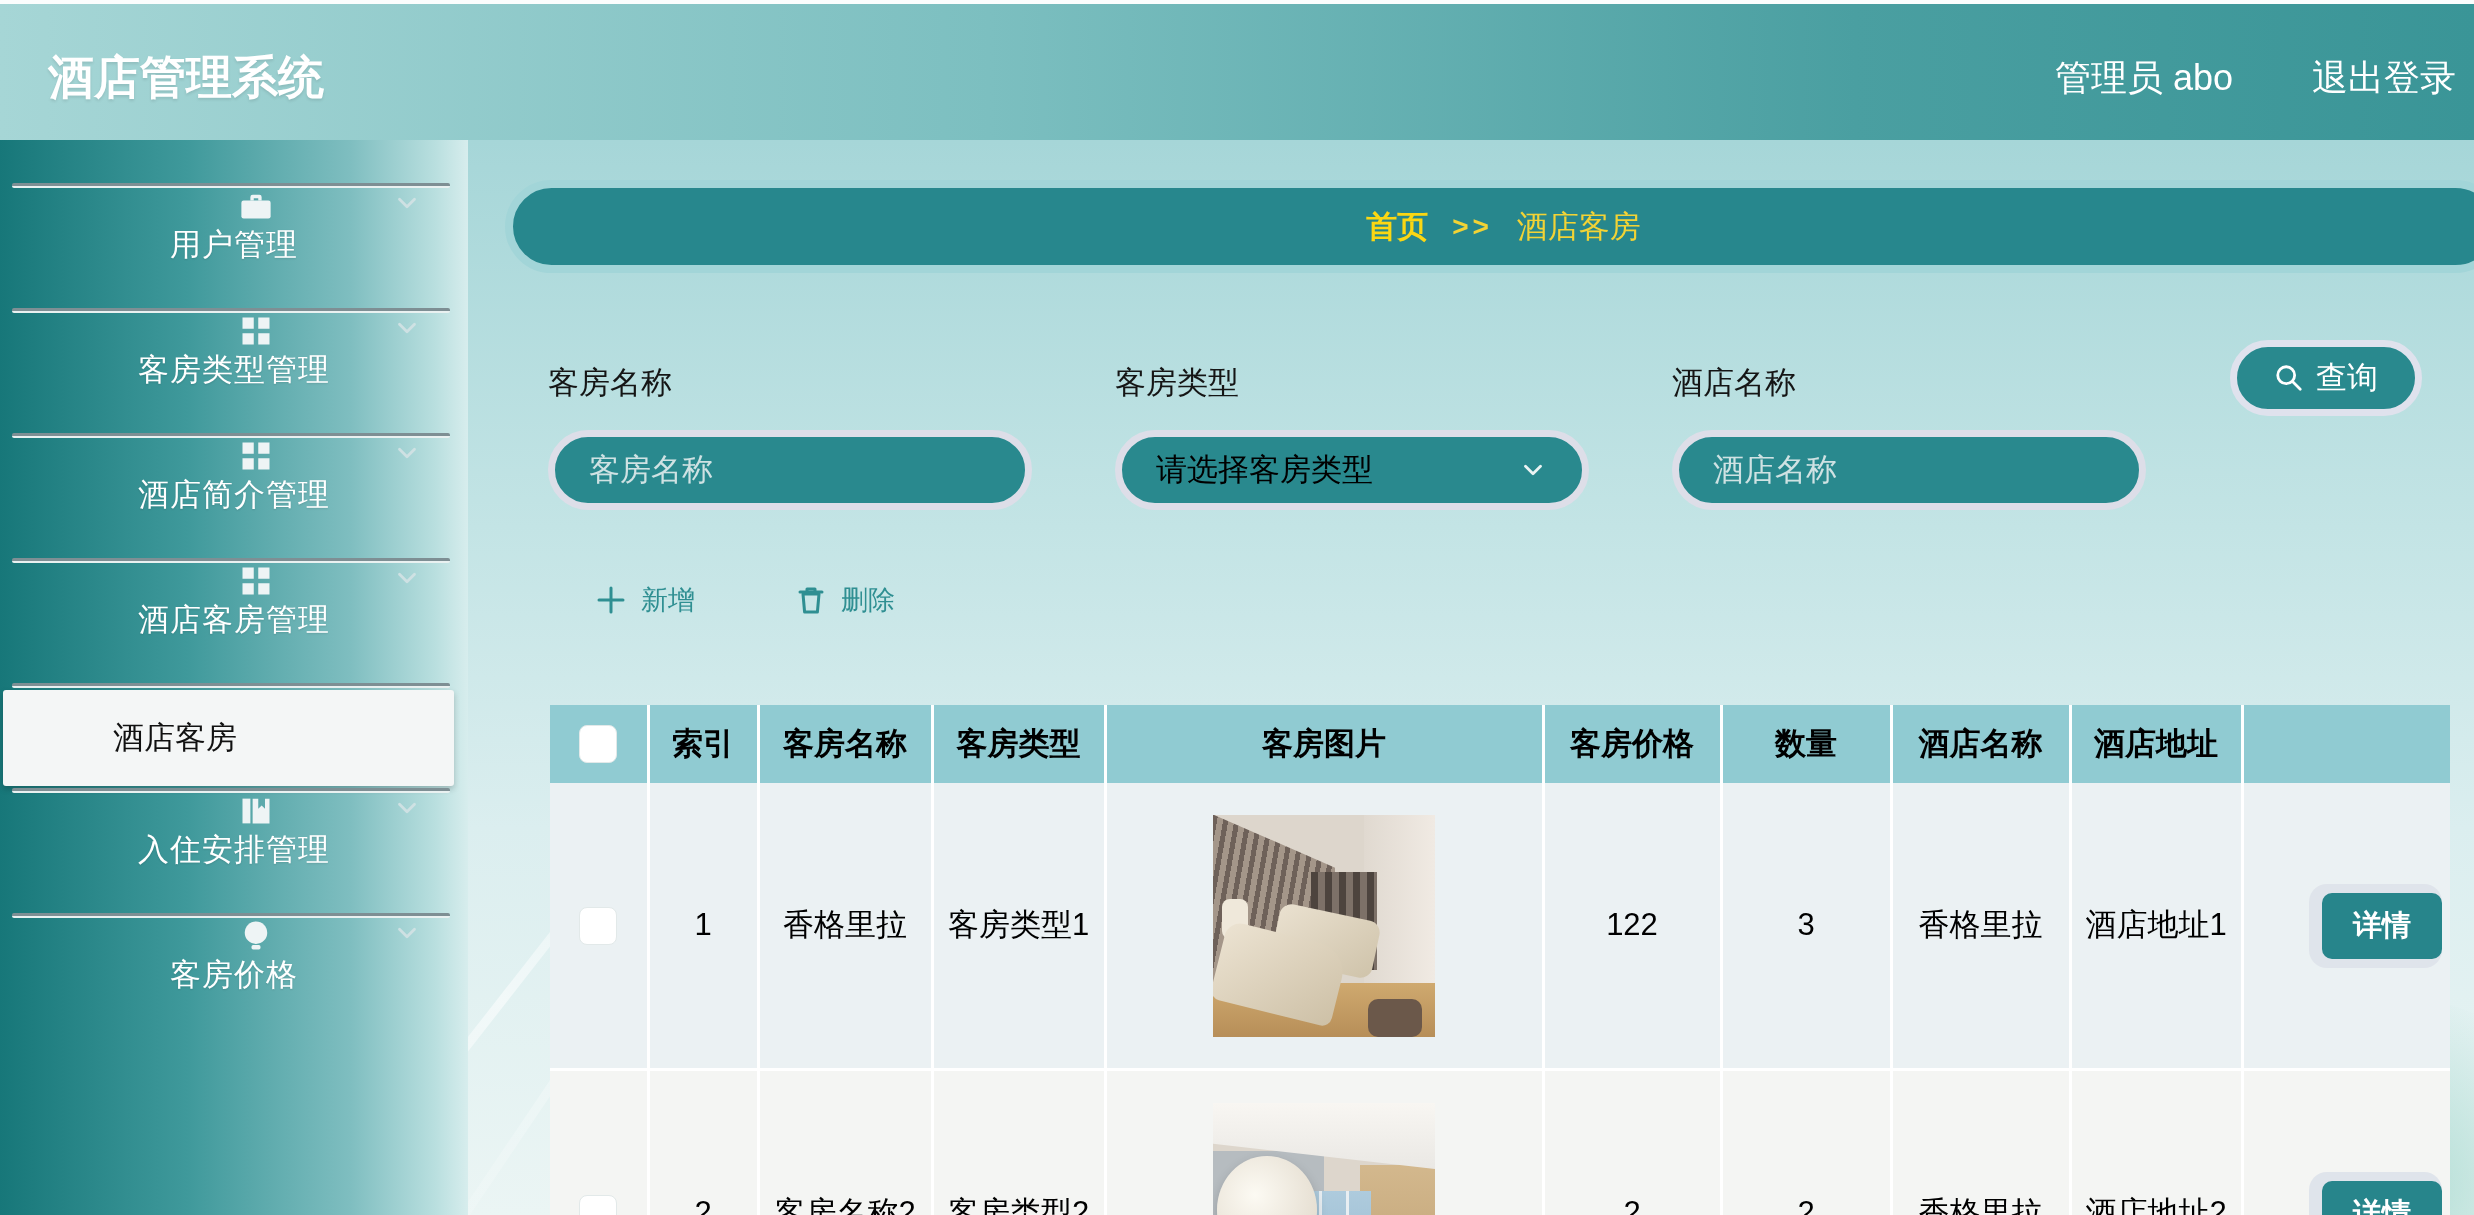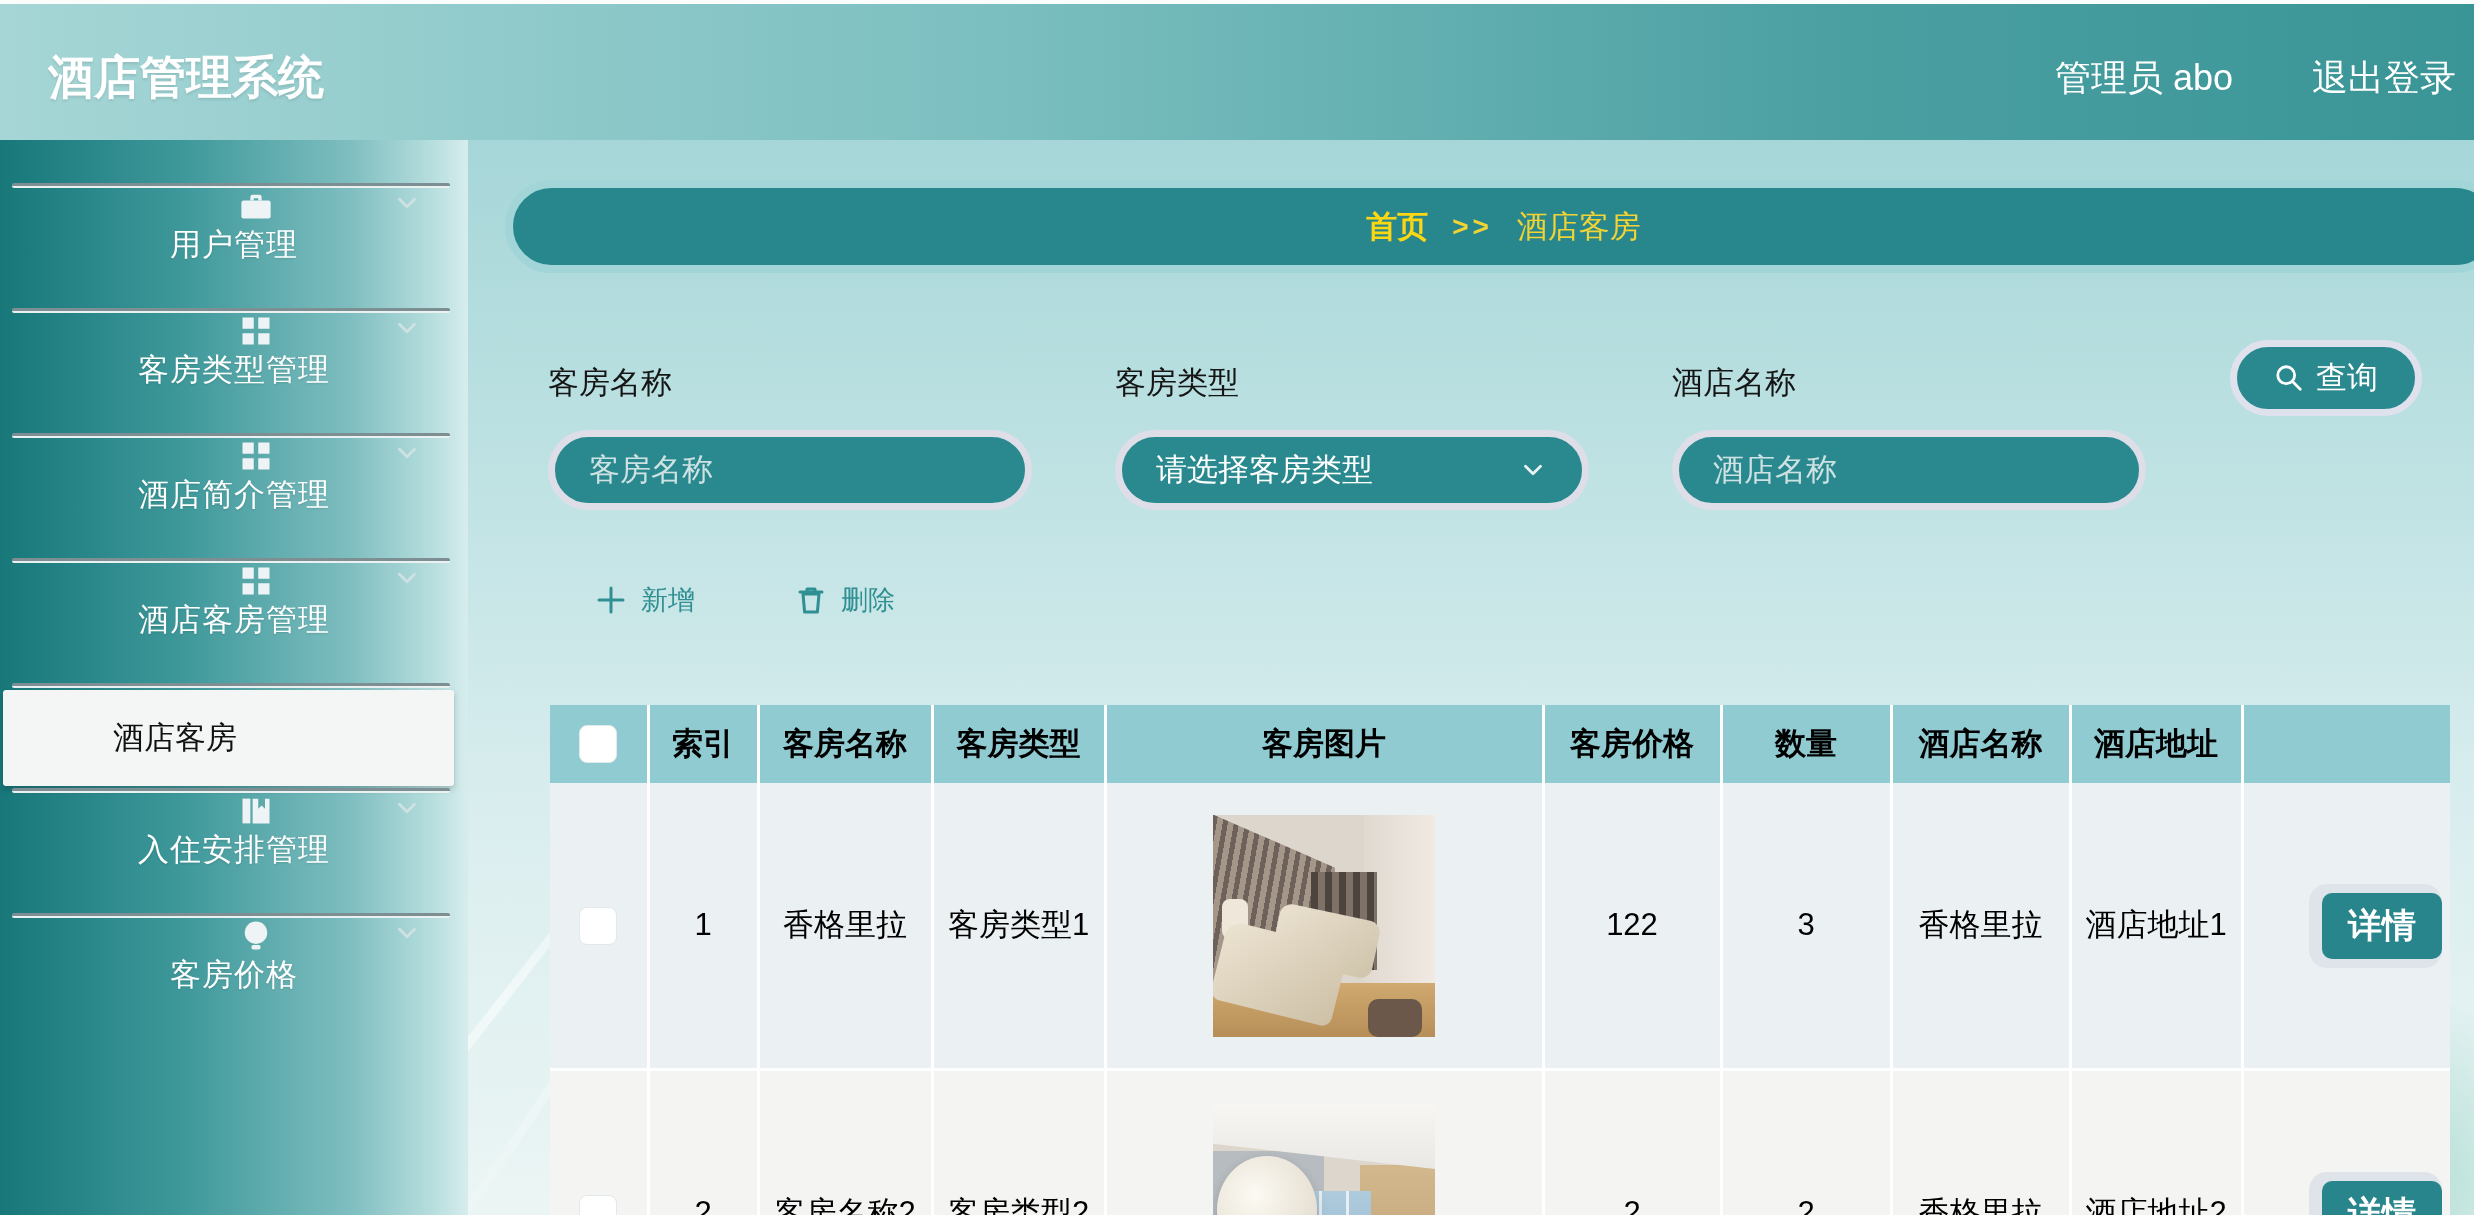"请选择客房类型" .pill-select .ps-text { color: #ffffff -> #000000 }
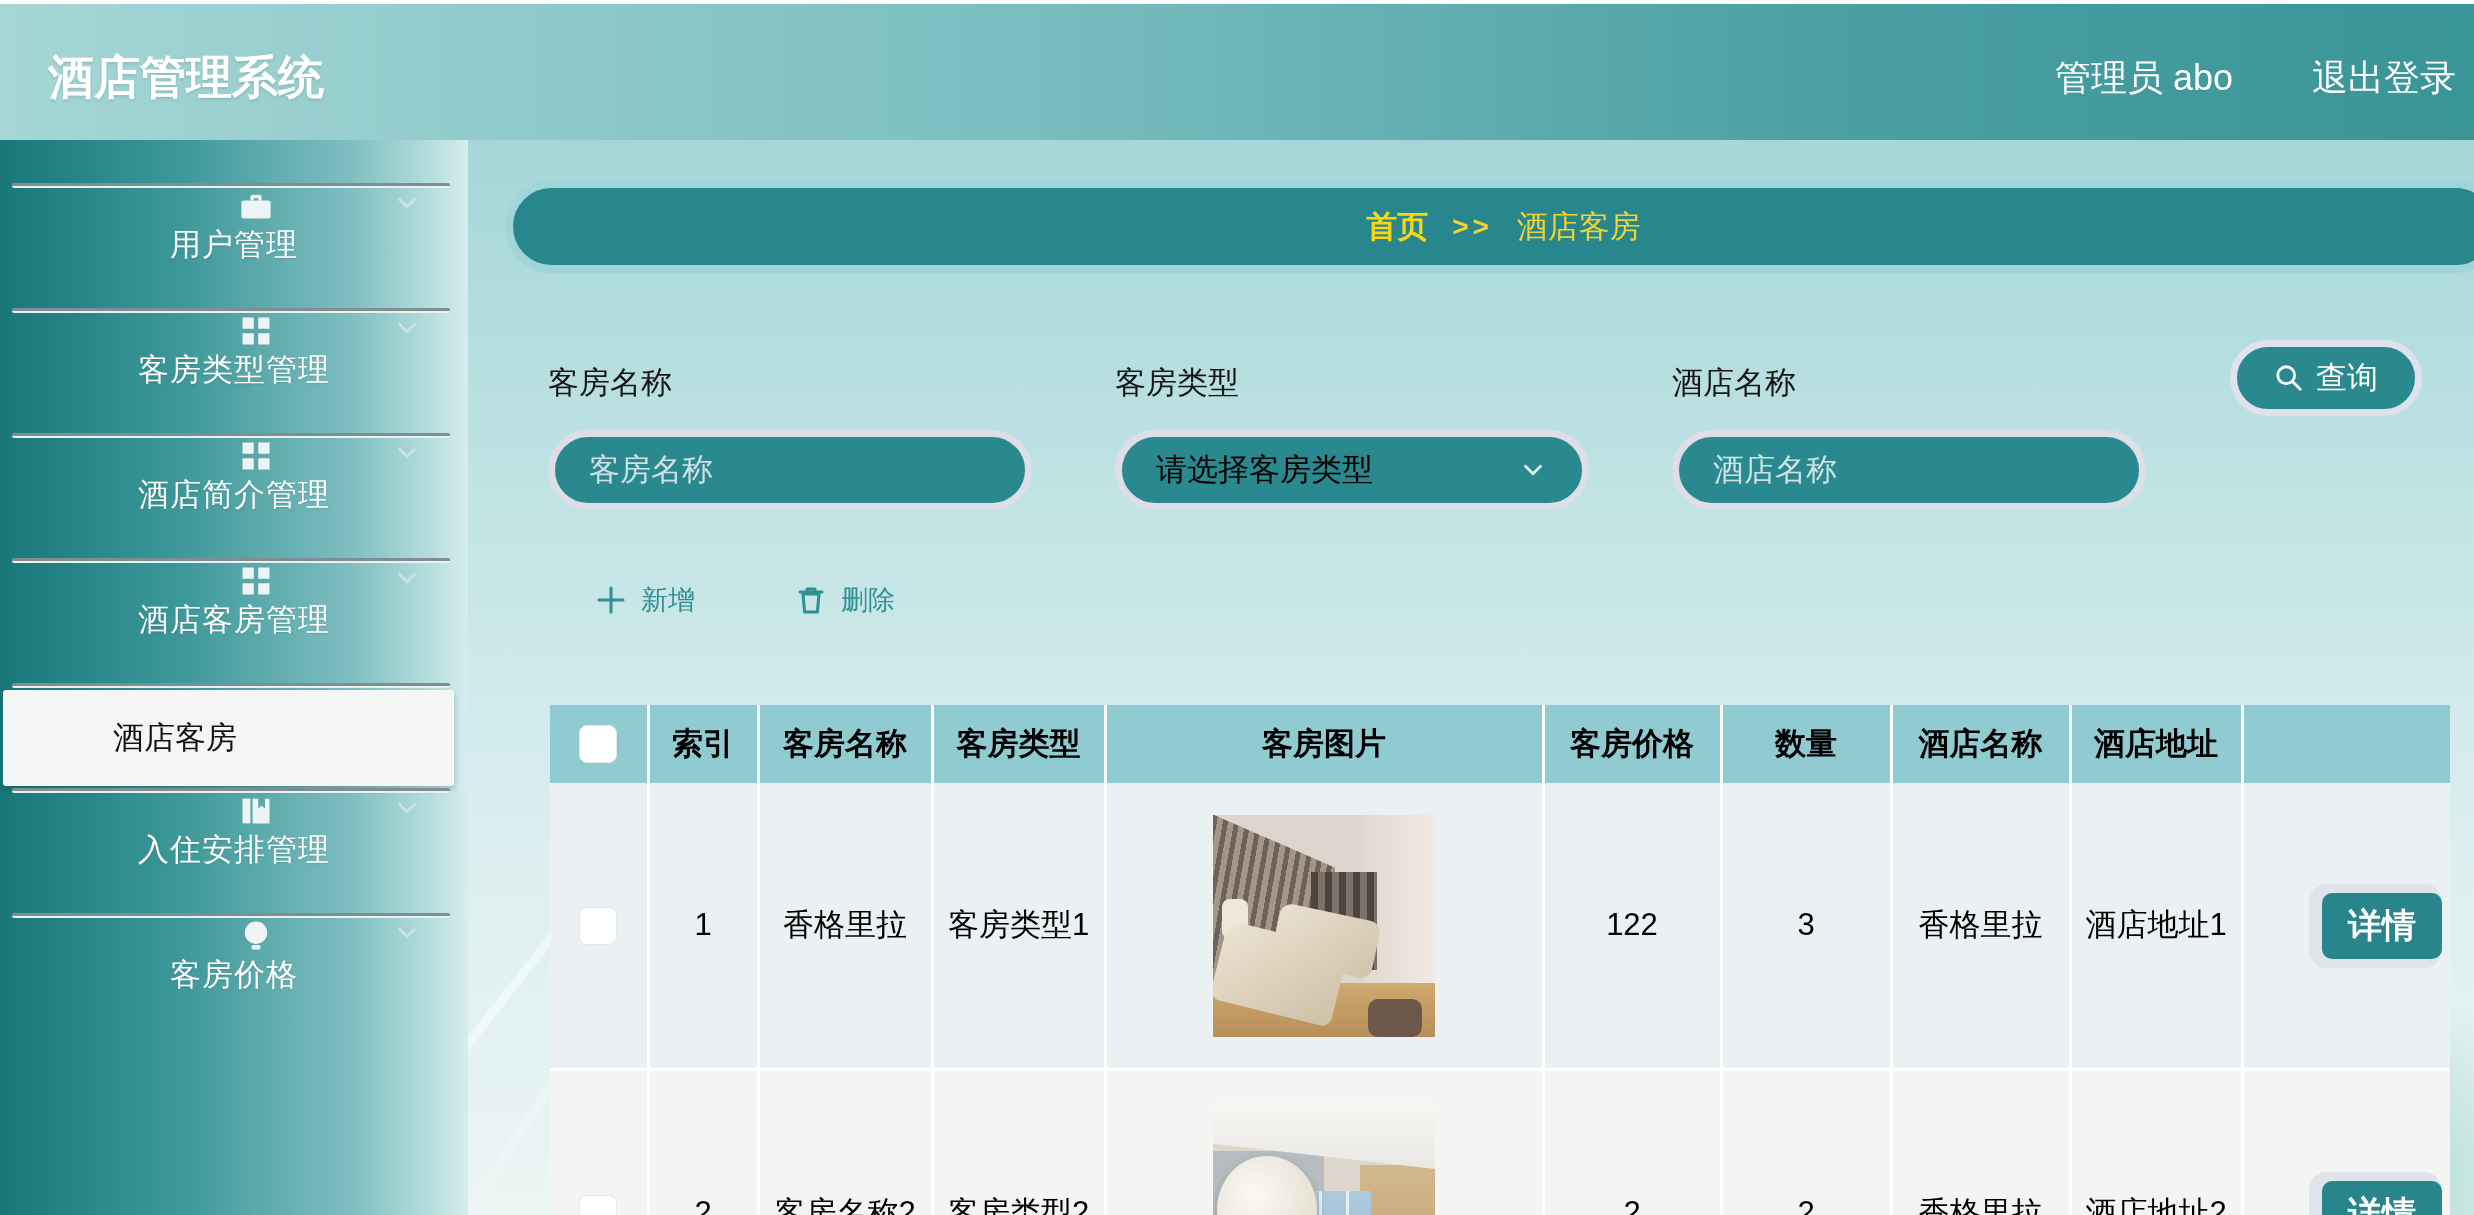"详情" .detail-btn { font-size: 34px -> 29px }
